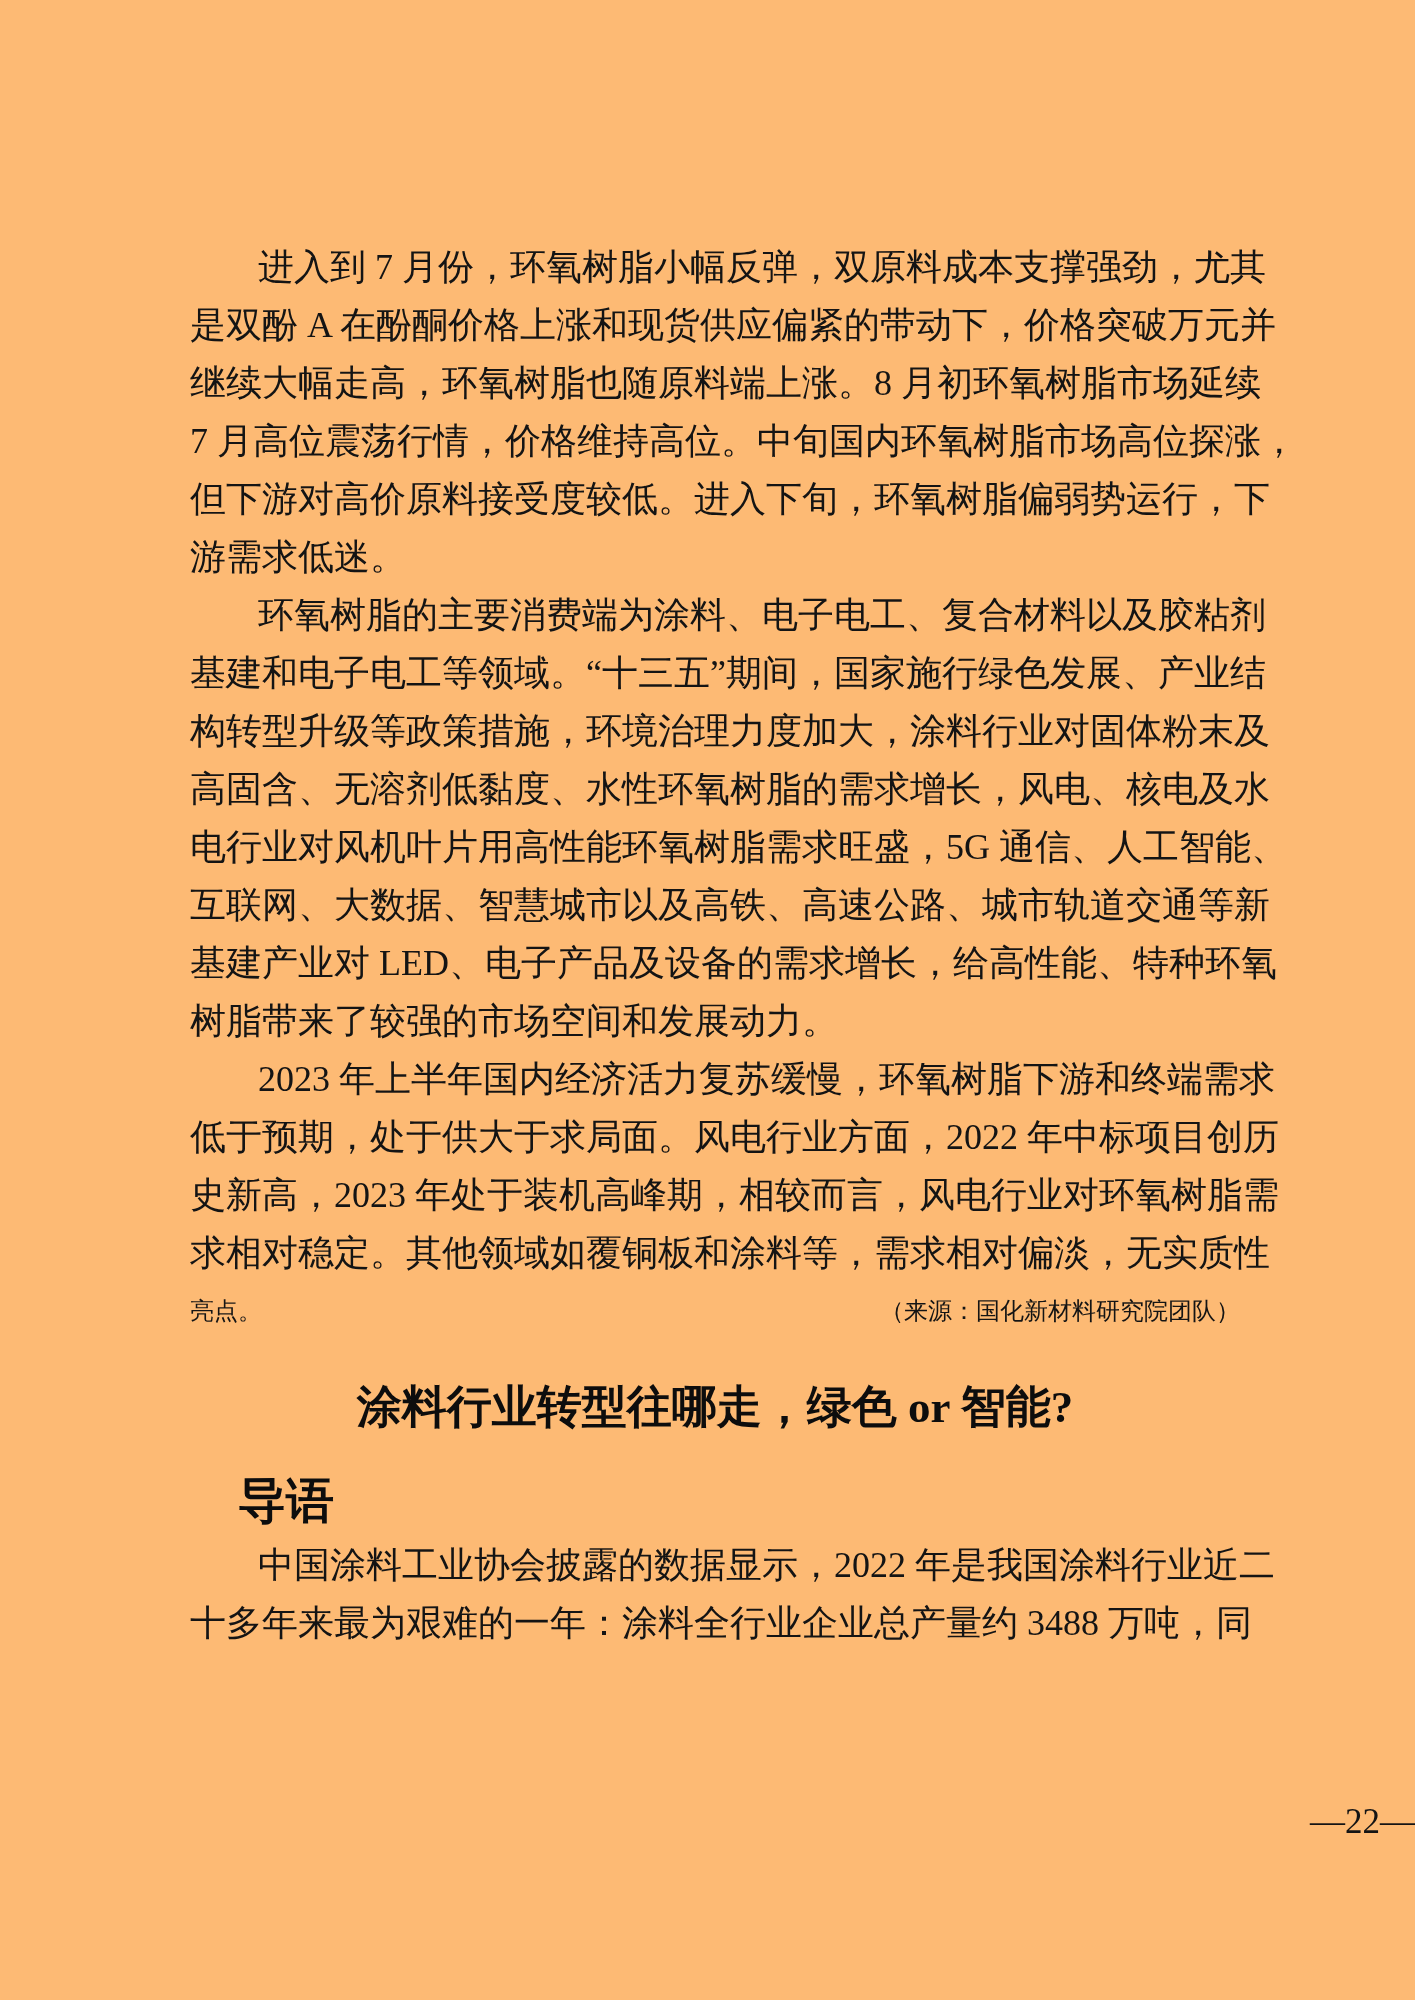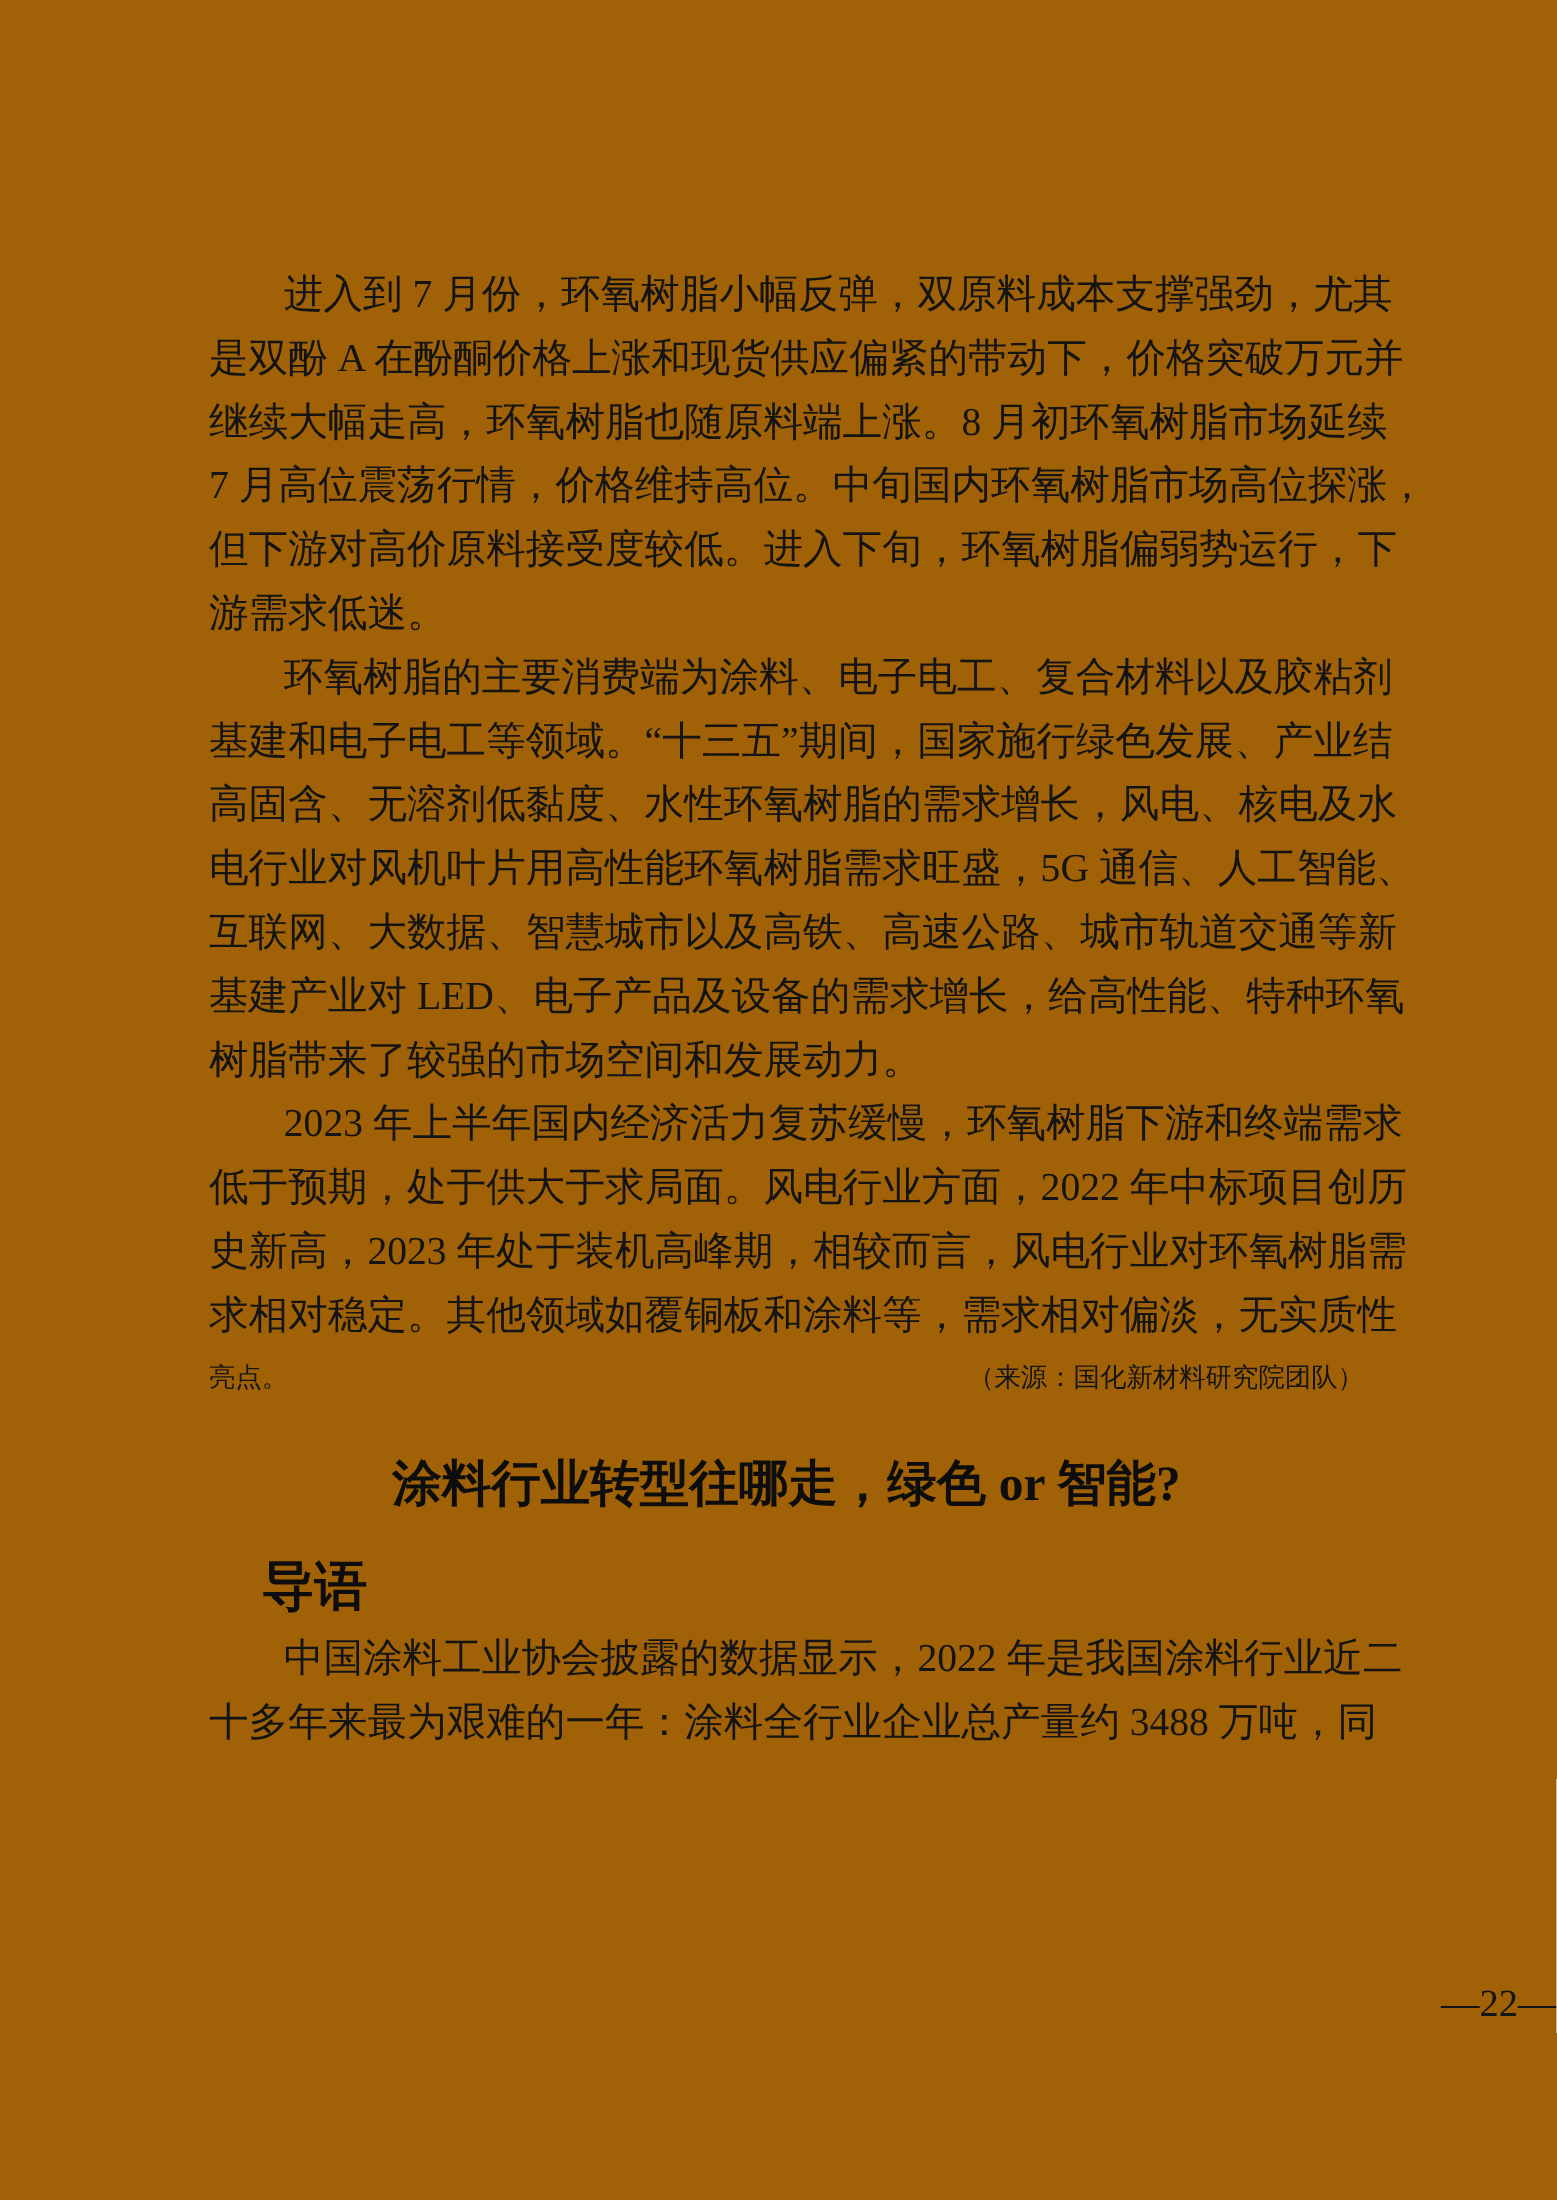"进入到 7 月份，环氧树脂小幅反弹，双原料成本支撑强劲，尤其" .page { background: #a16207 -> #fdba74 }
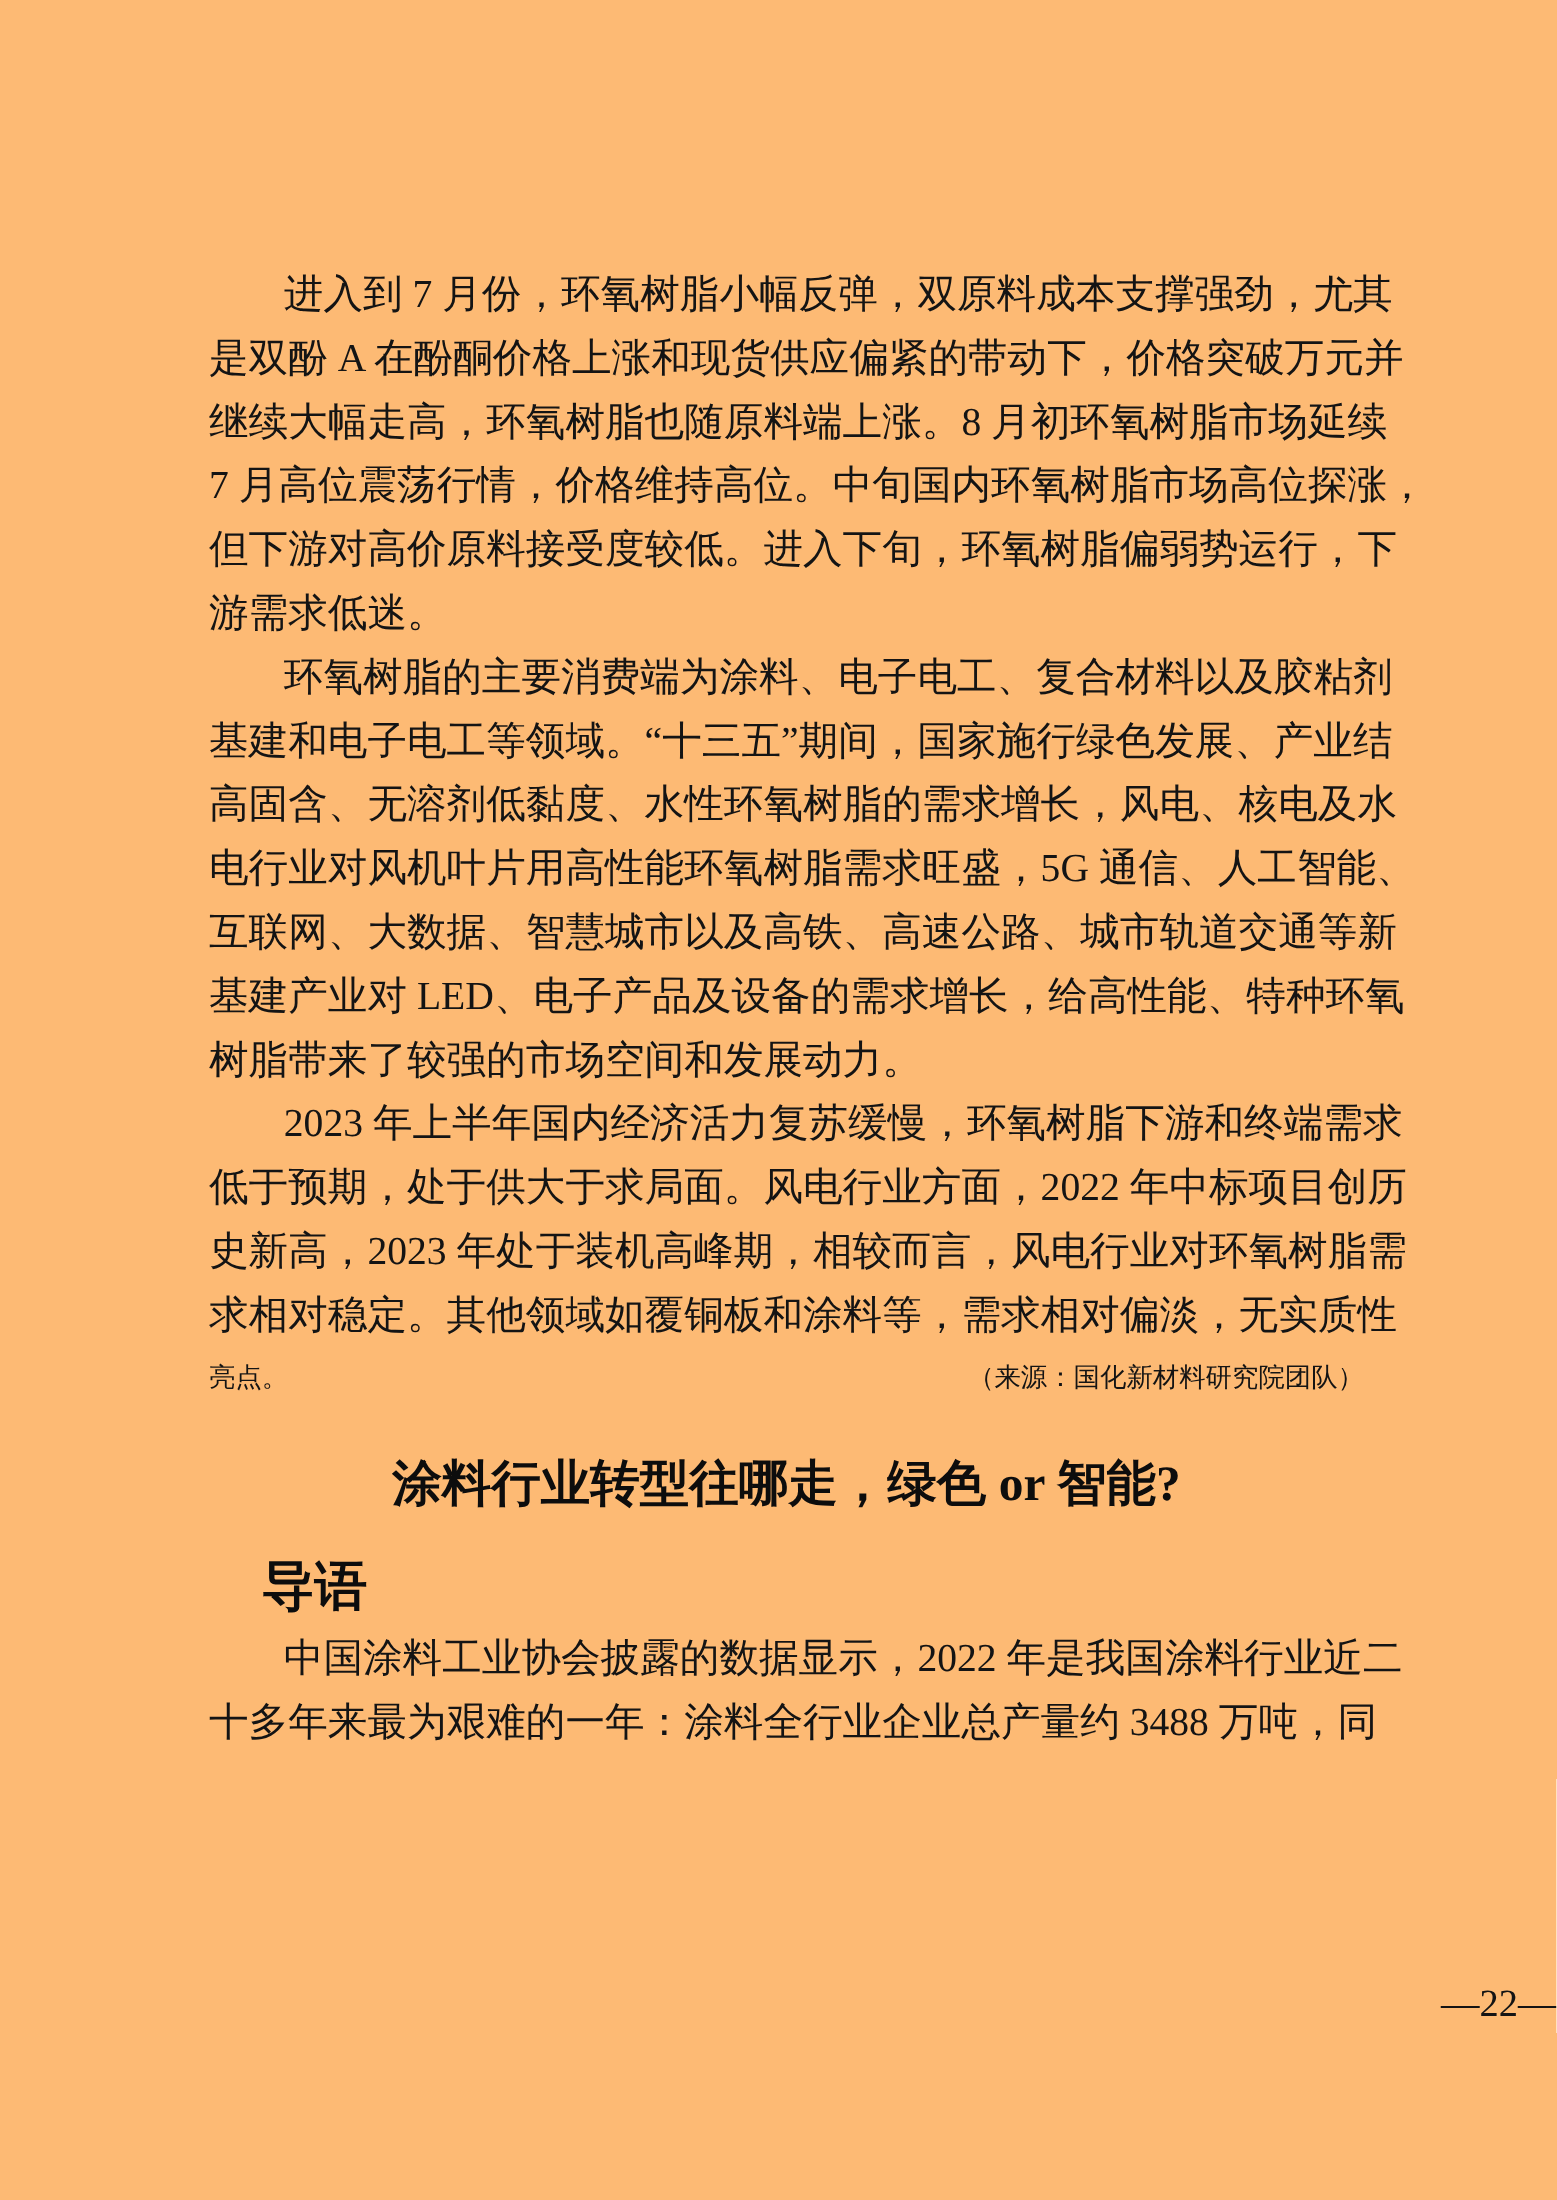"构转型升级等政策措施，环境治理力度加大，涂料行业对固体粉末及" div.line { html: none -> <div>构转型升级等政策措施，环境治理力度加大，涂料行业对固体粉末及</div> }
